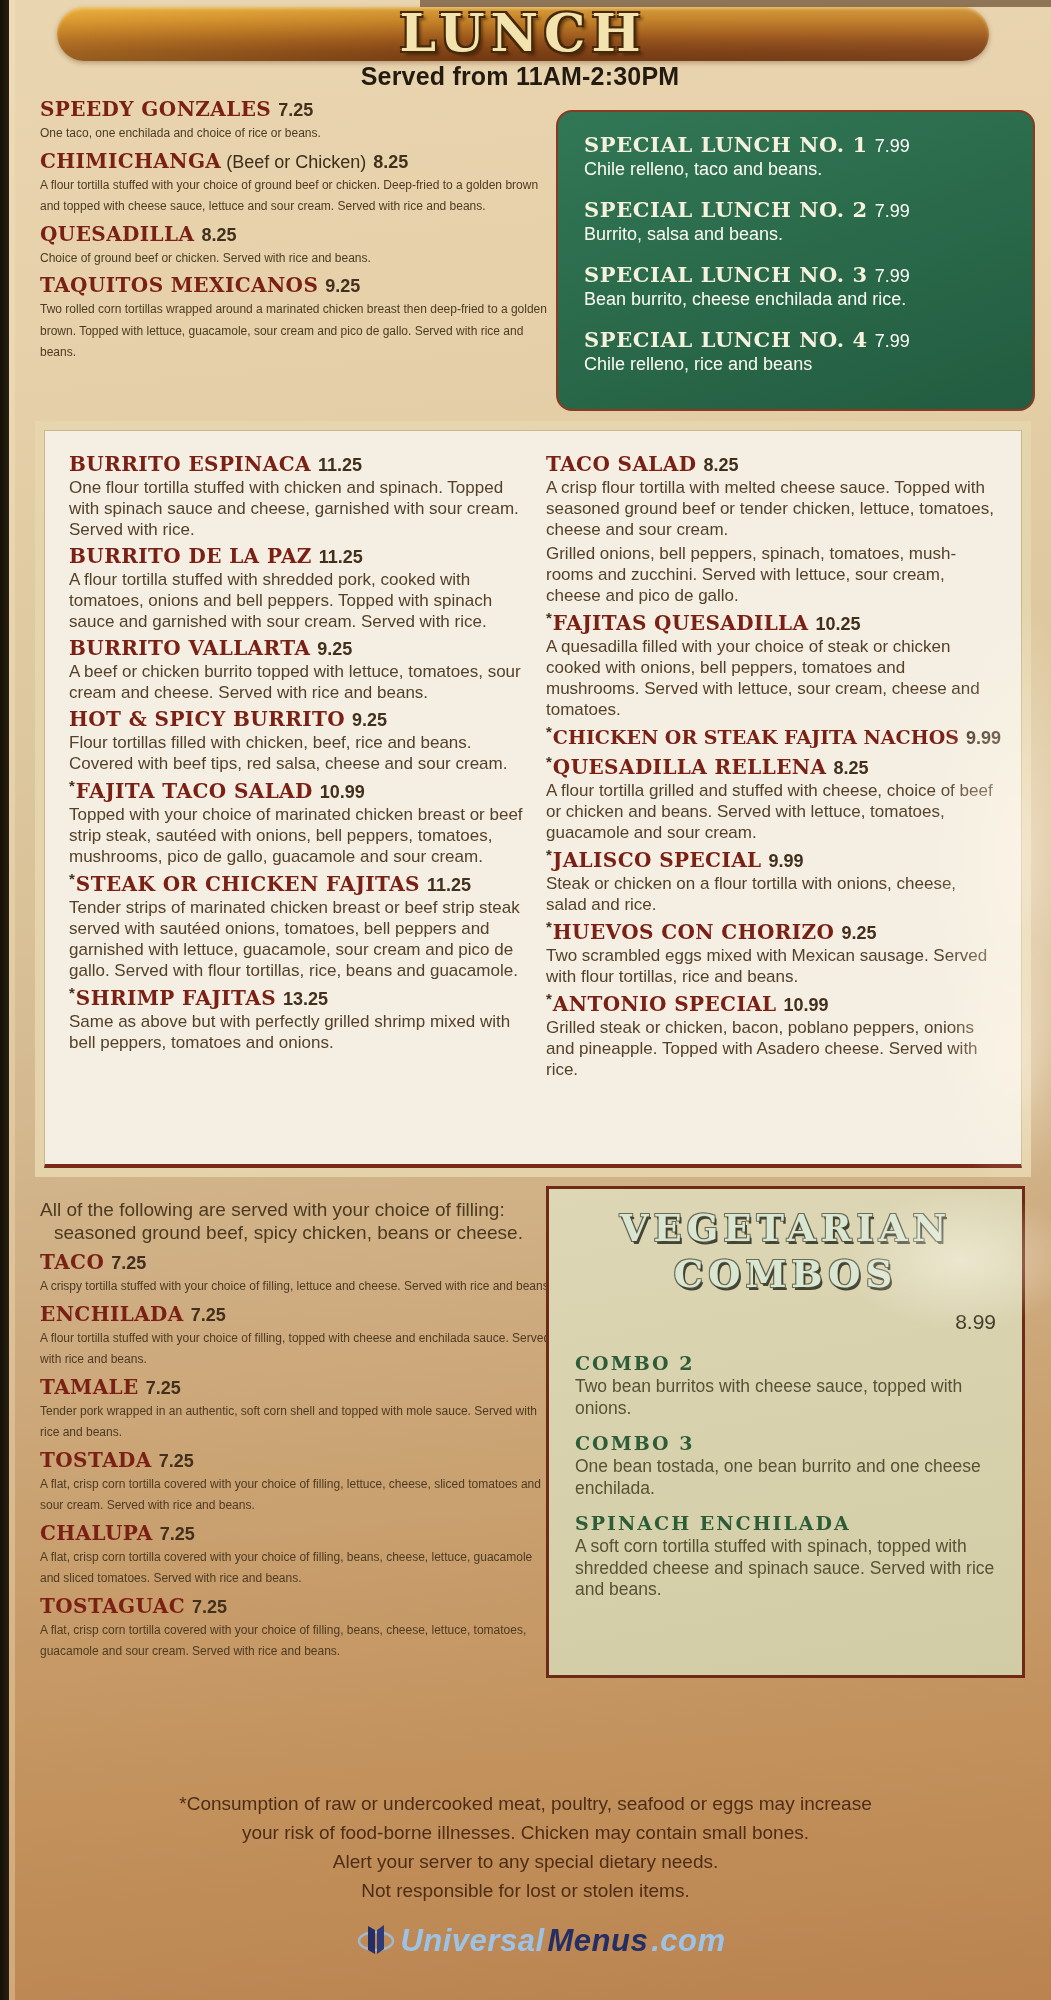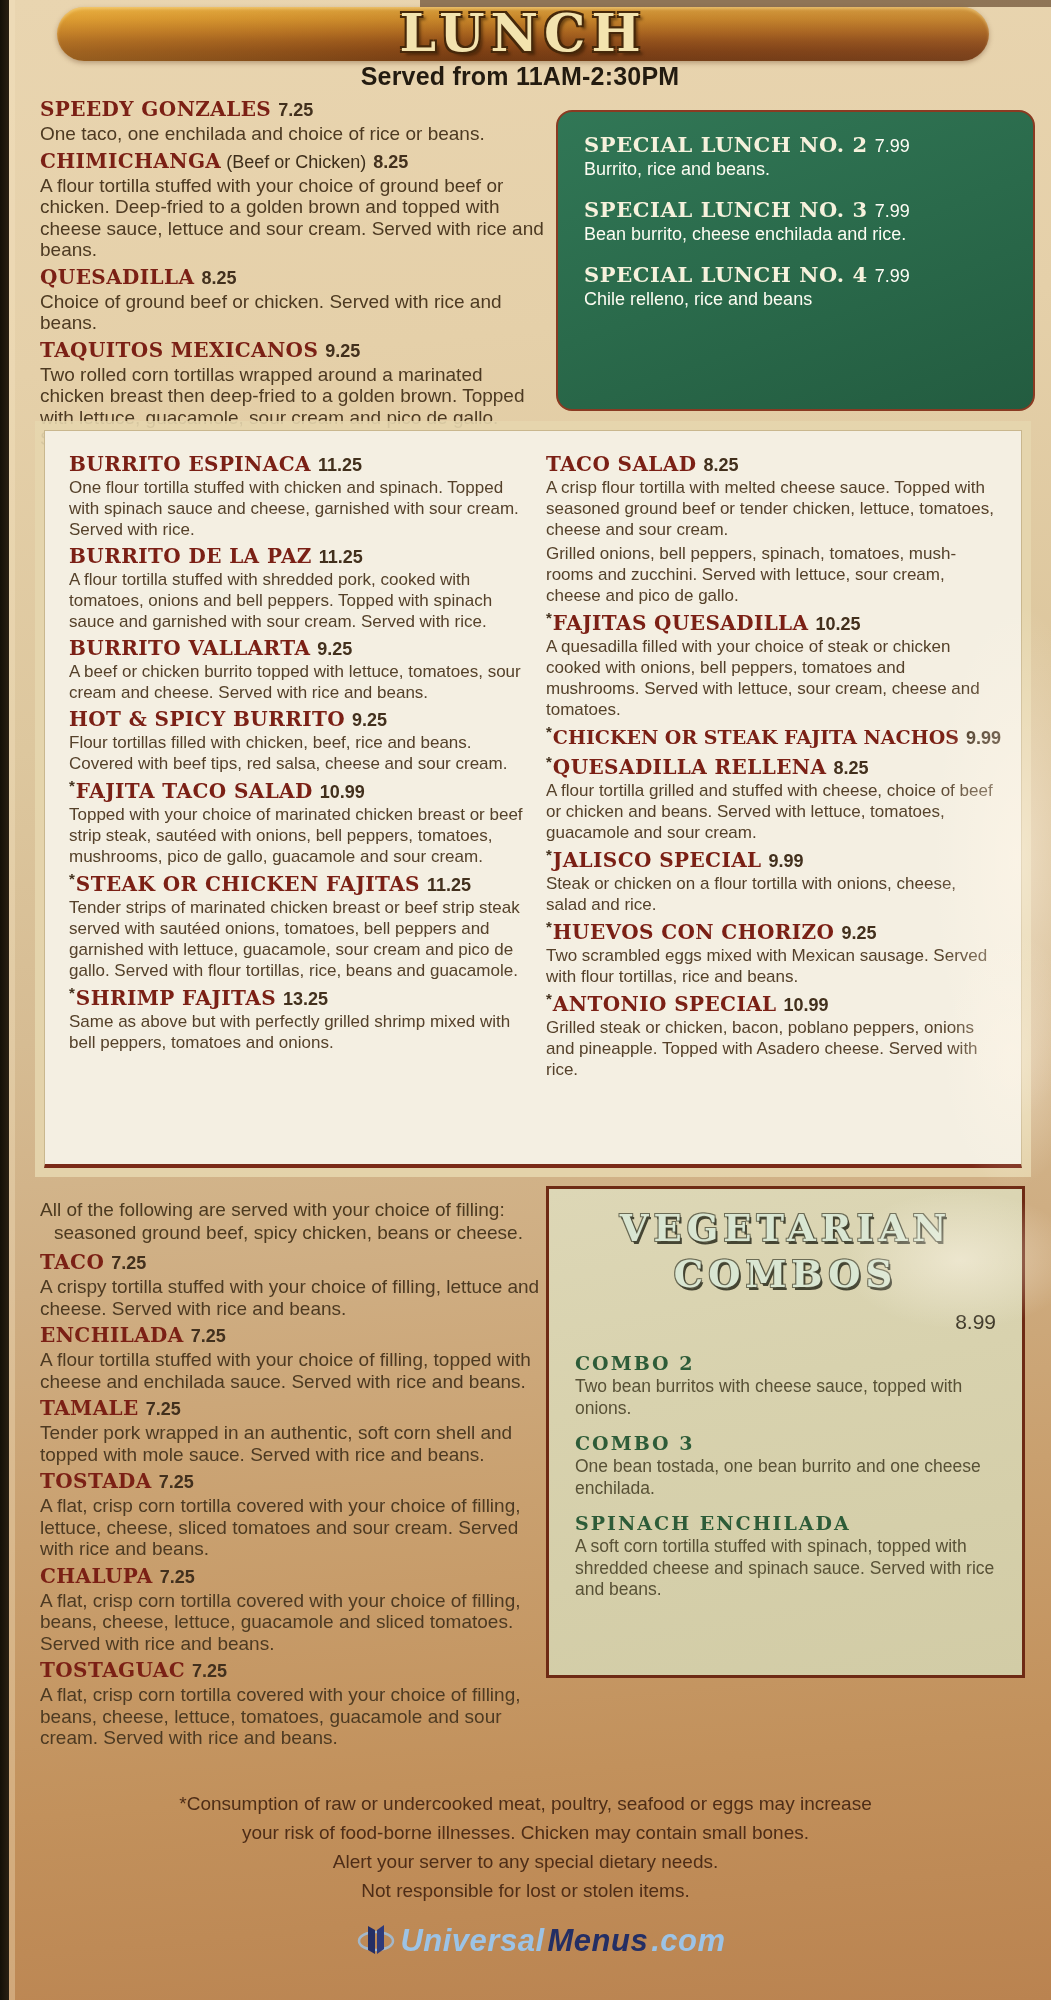"One taco, one enchilada and" .desc { font-size: 19px -> 12px }
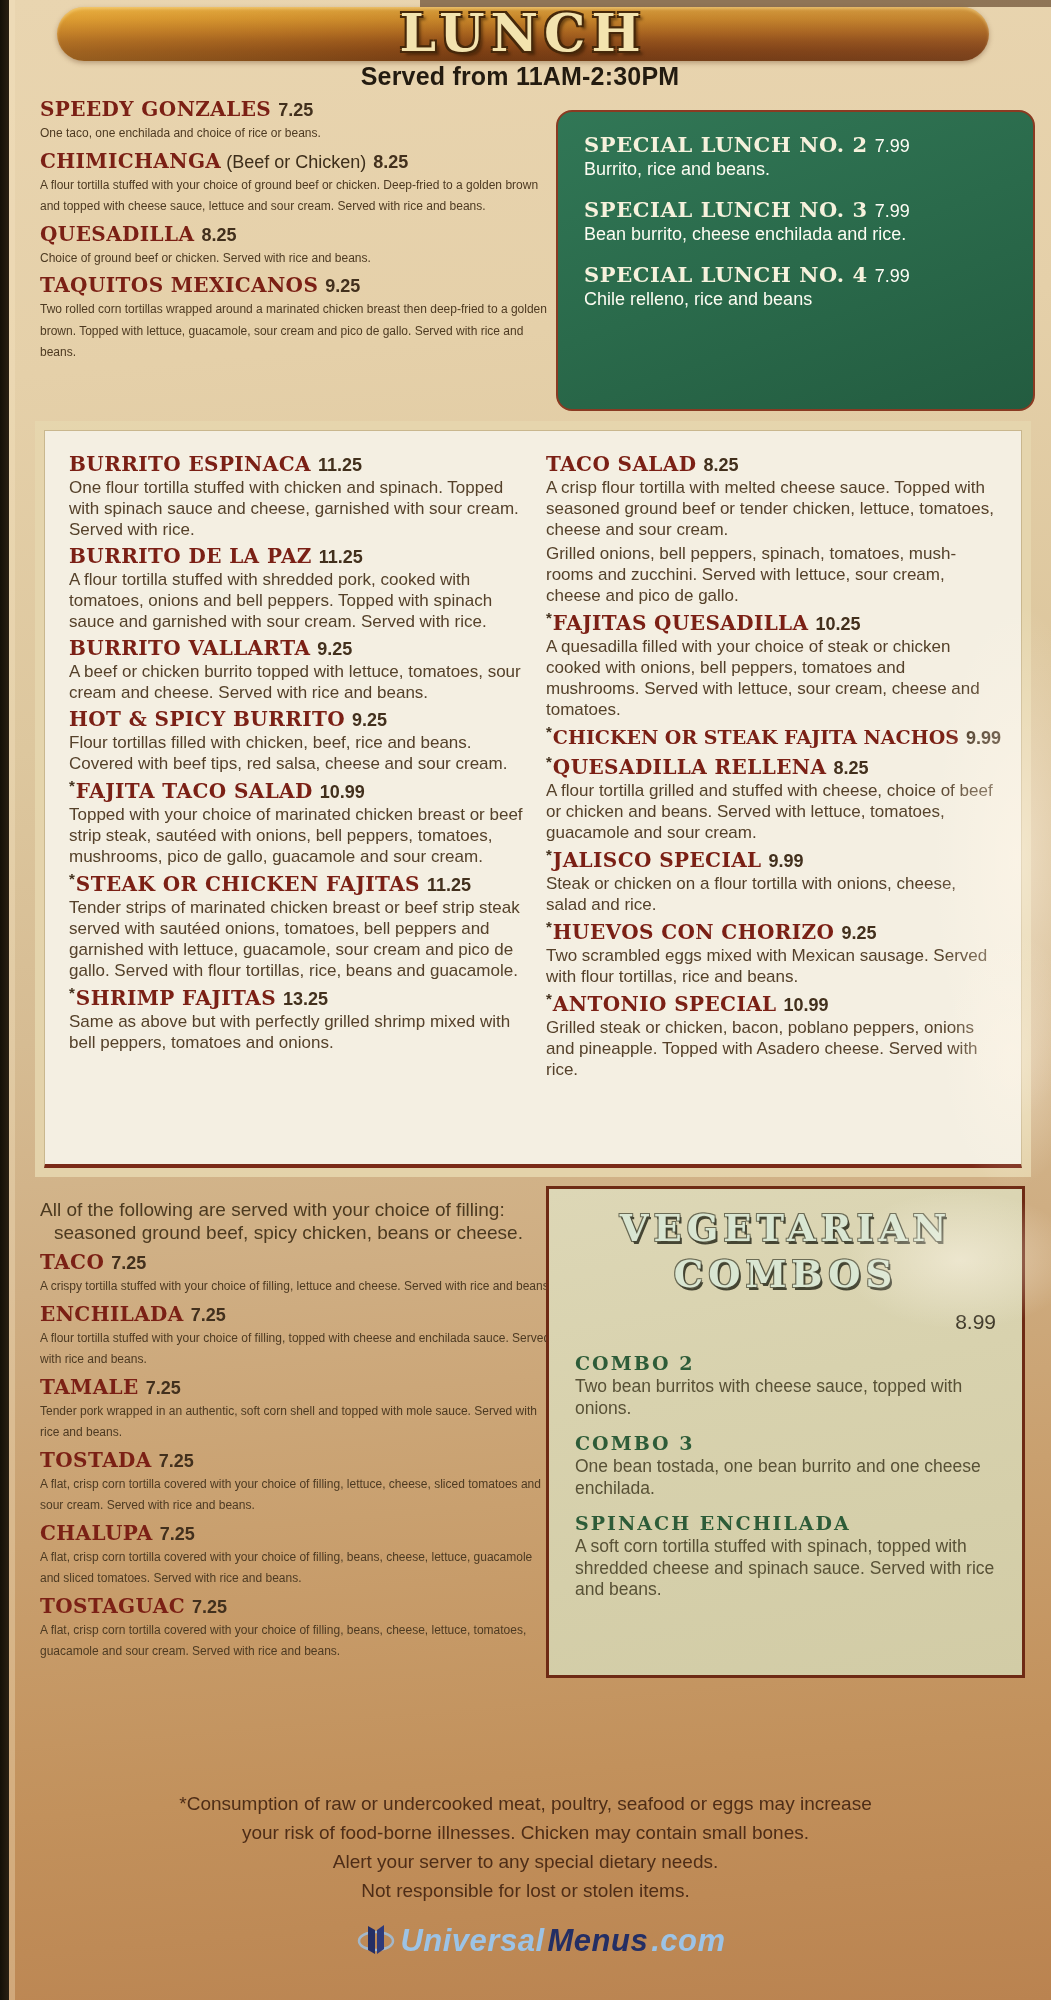"SPECIAL LUNCH NO. 1 7.99" div.gitem { html: none -> <div> <div><span>SPECIAL LUNCH NO. 1</span><span>7.99</span></div> <div>Chile relleno, taco and beans.</div> </div> }
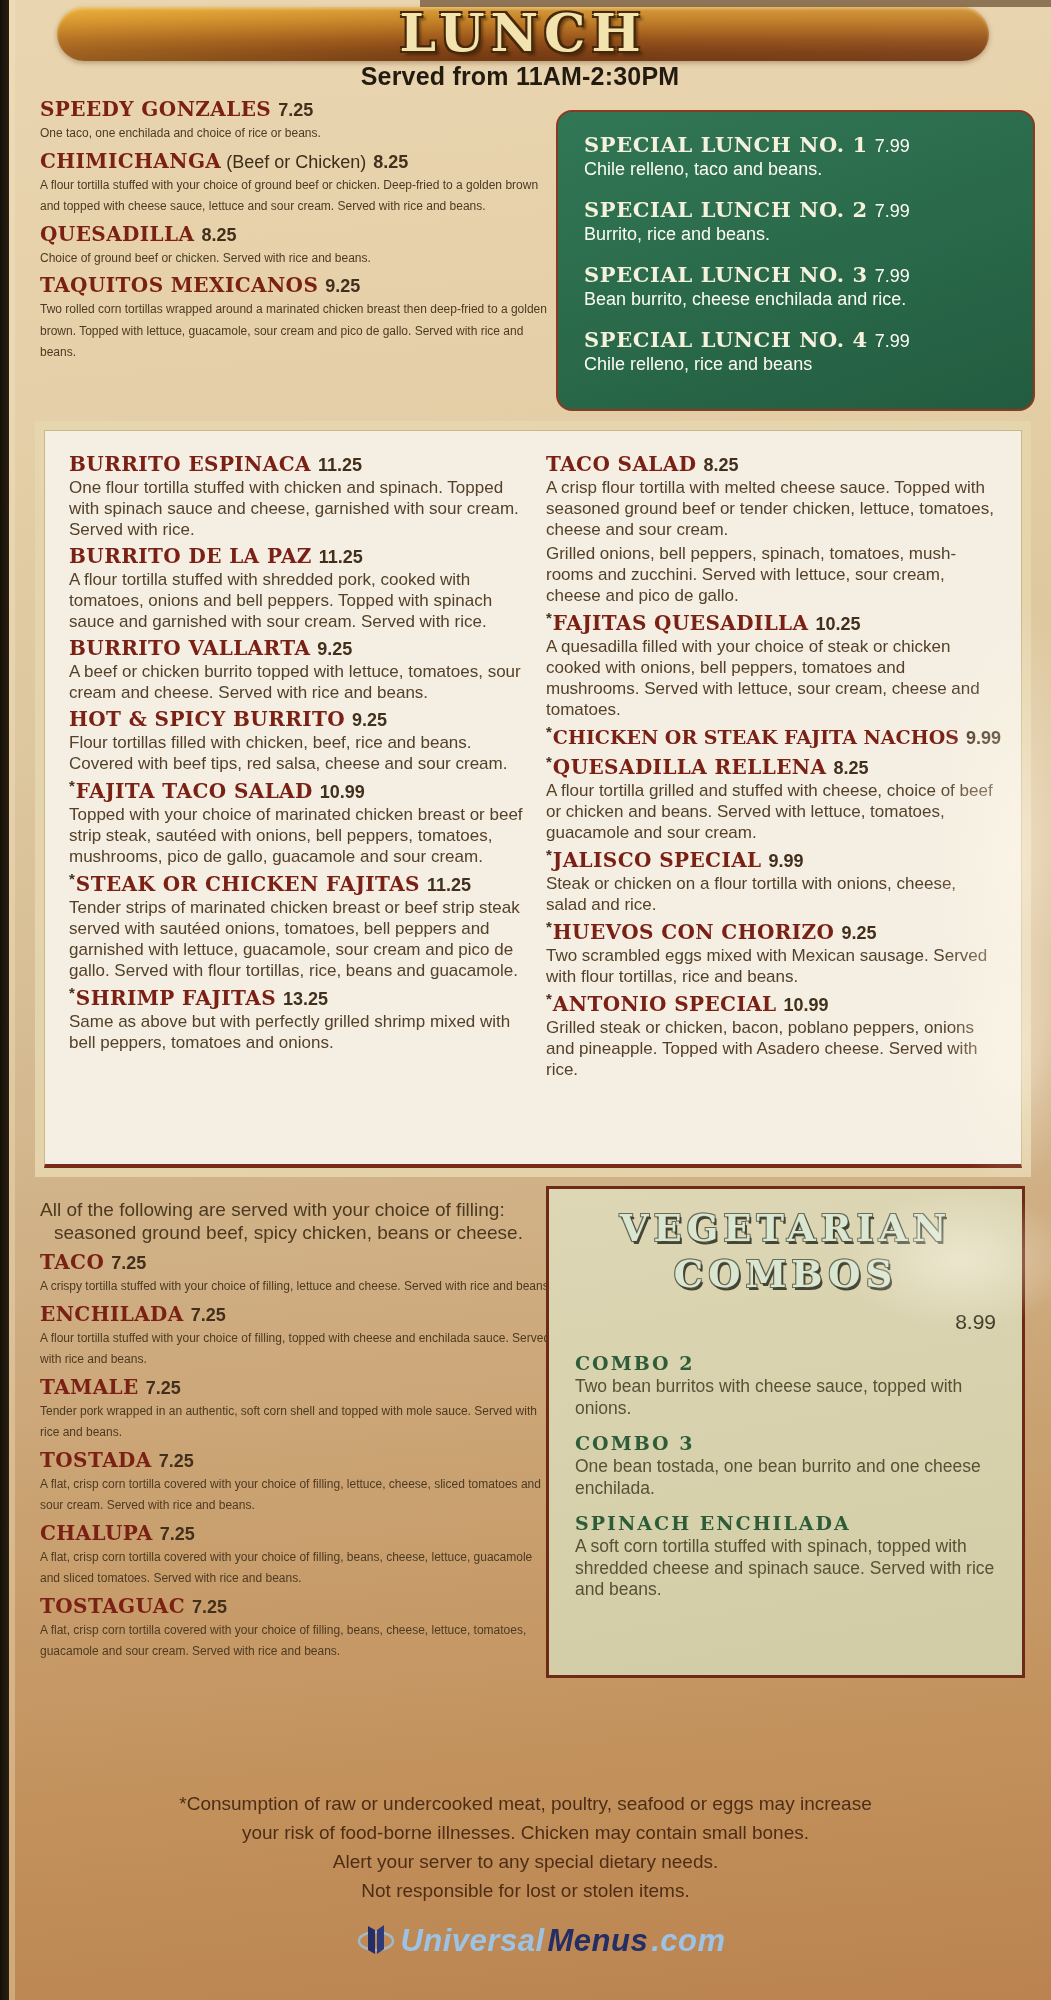"Burrito, rice and beans." div.desc { text: rice -> salsa }
